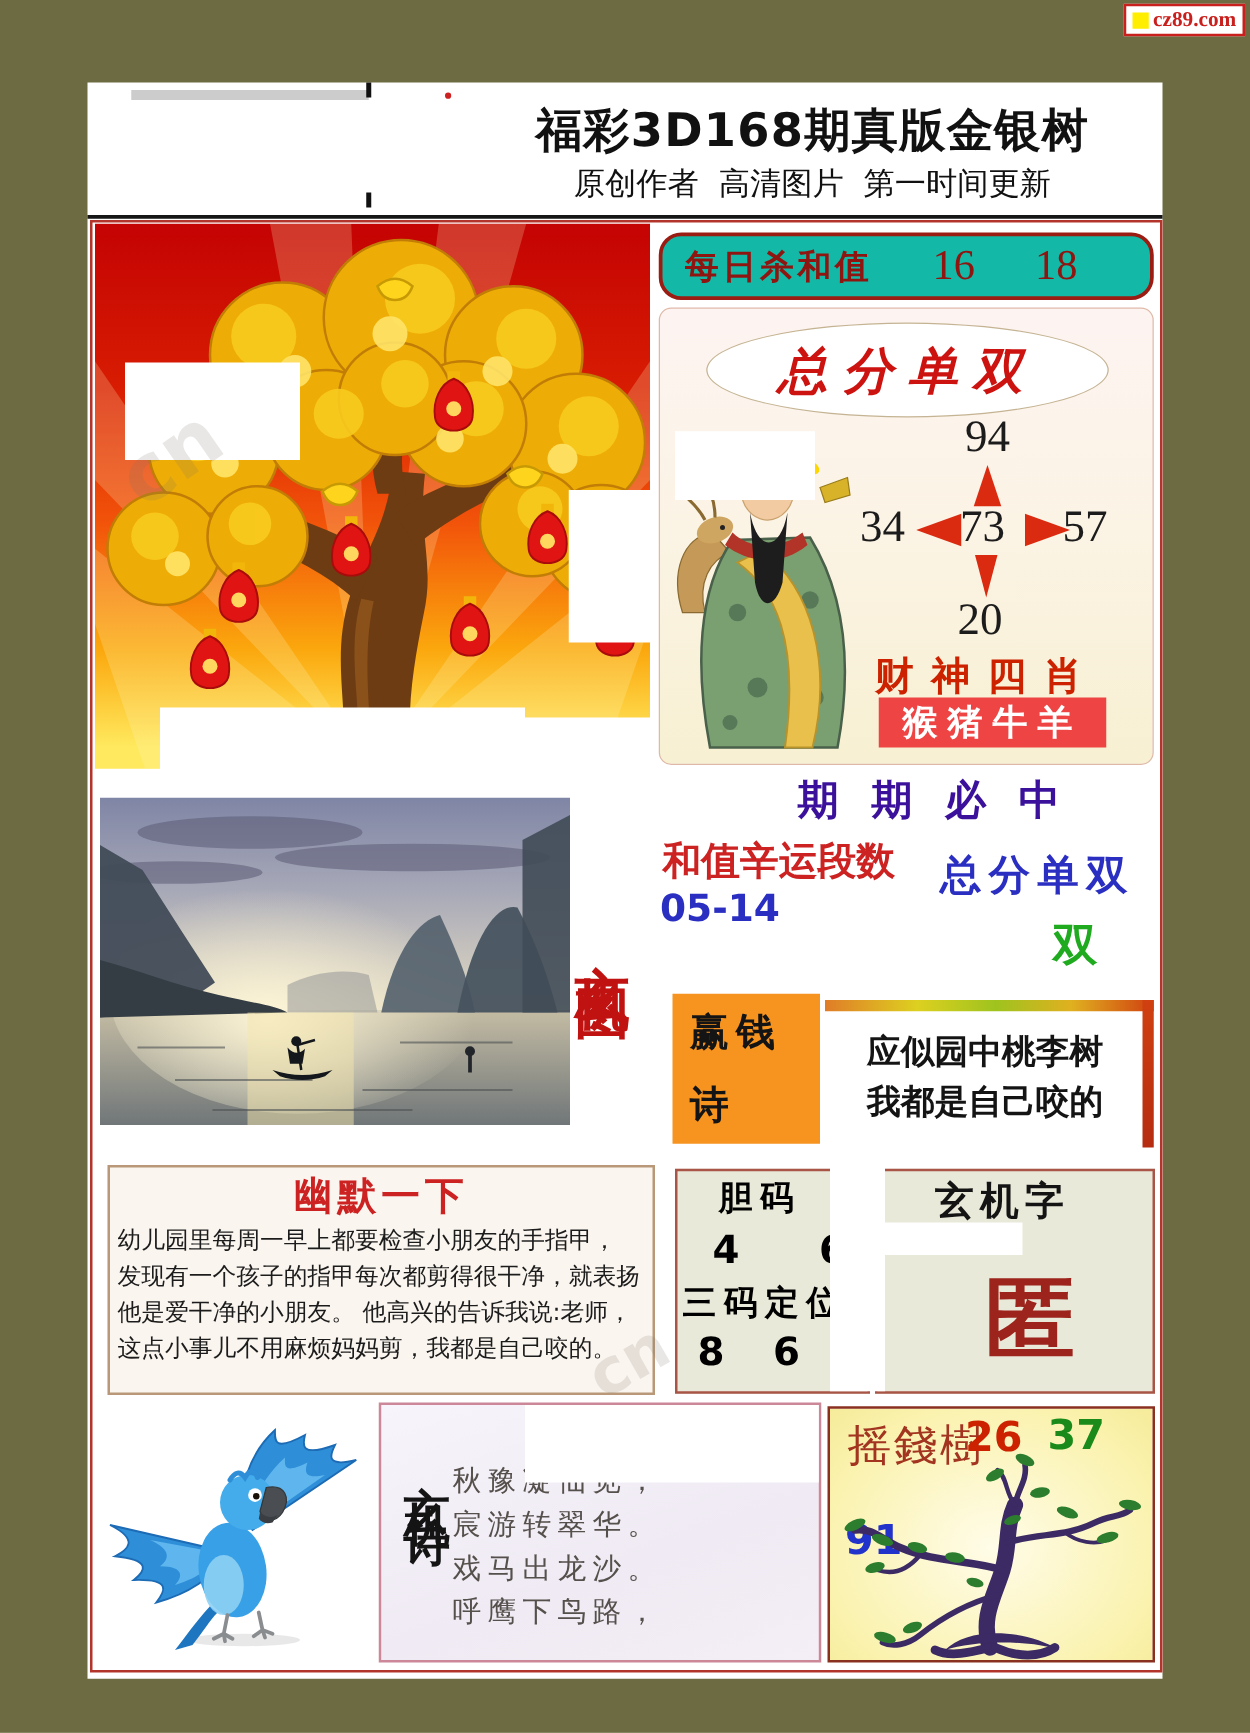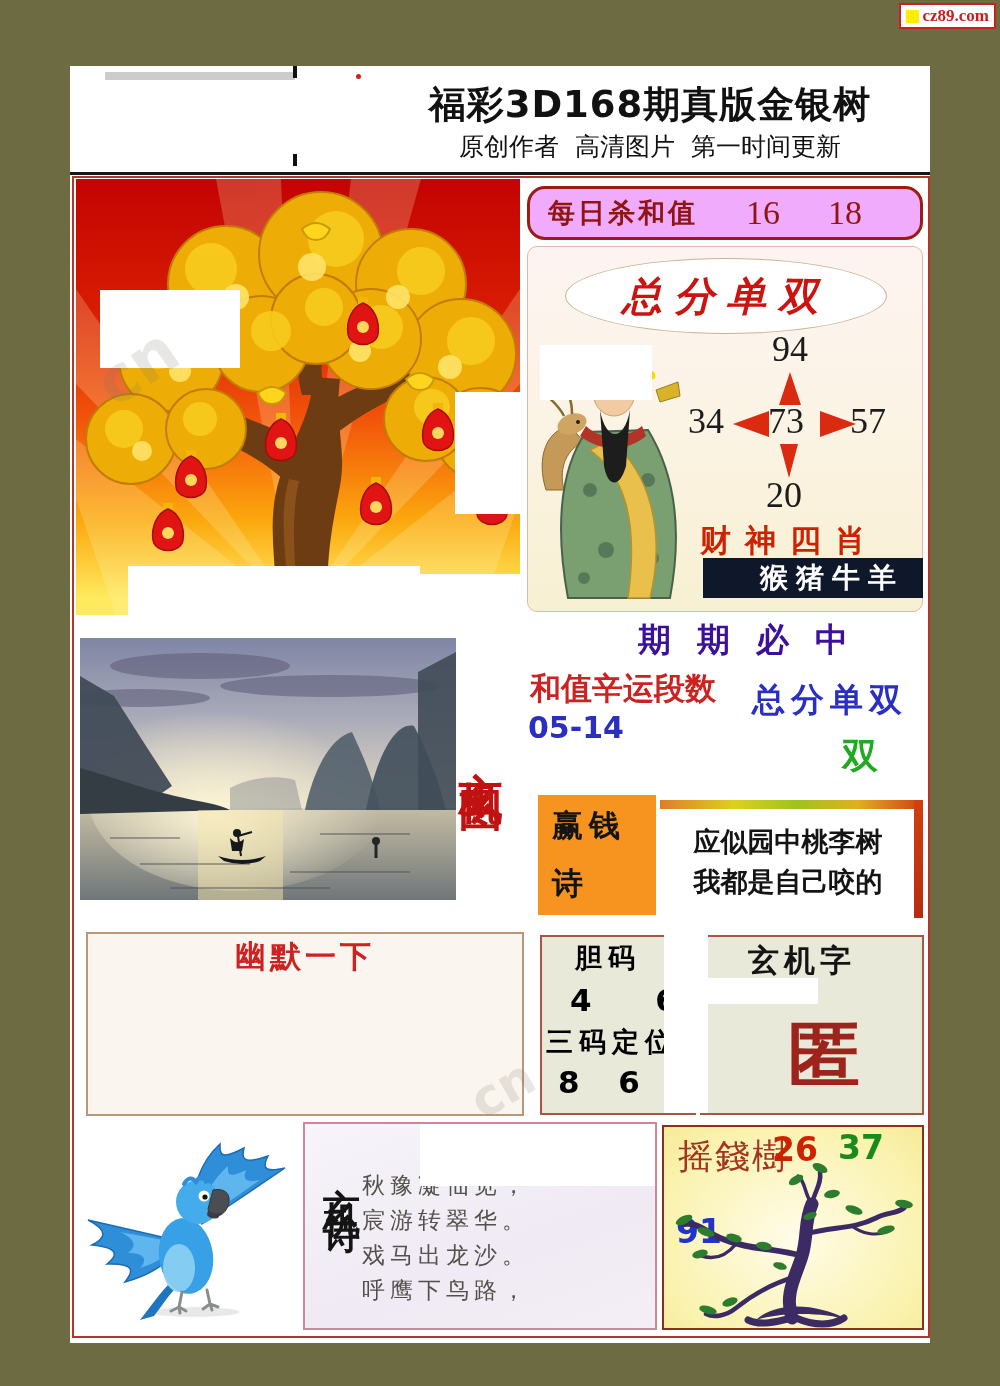"每日杀和值" .bluebox { background: #f0abfc -> #14b8a6 }
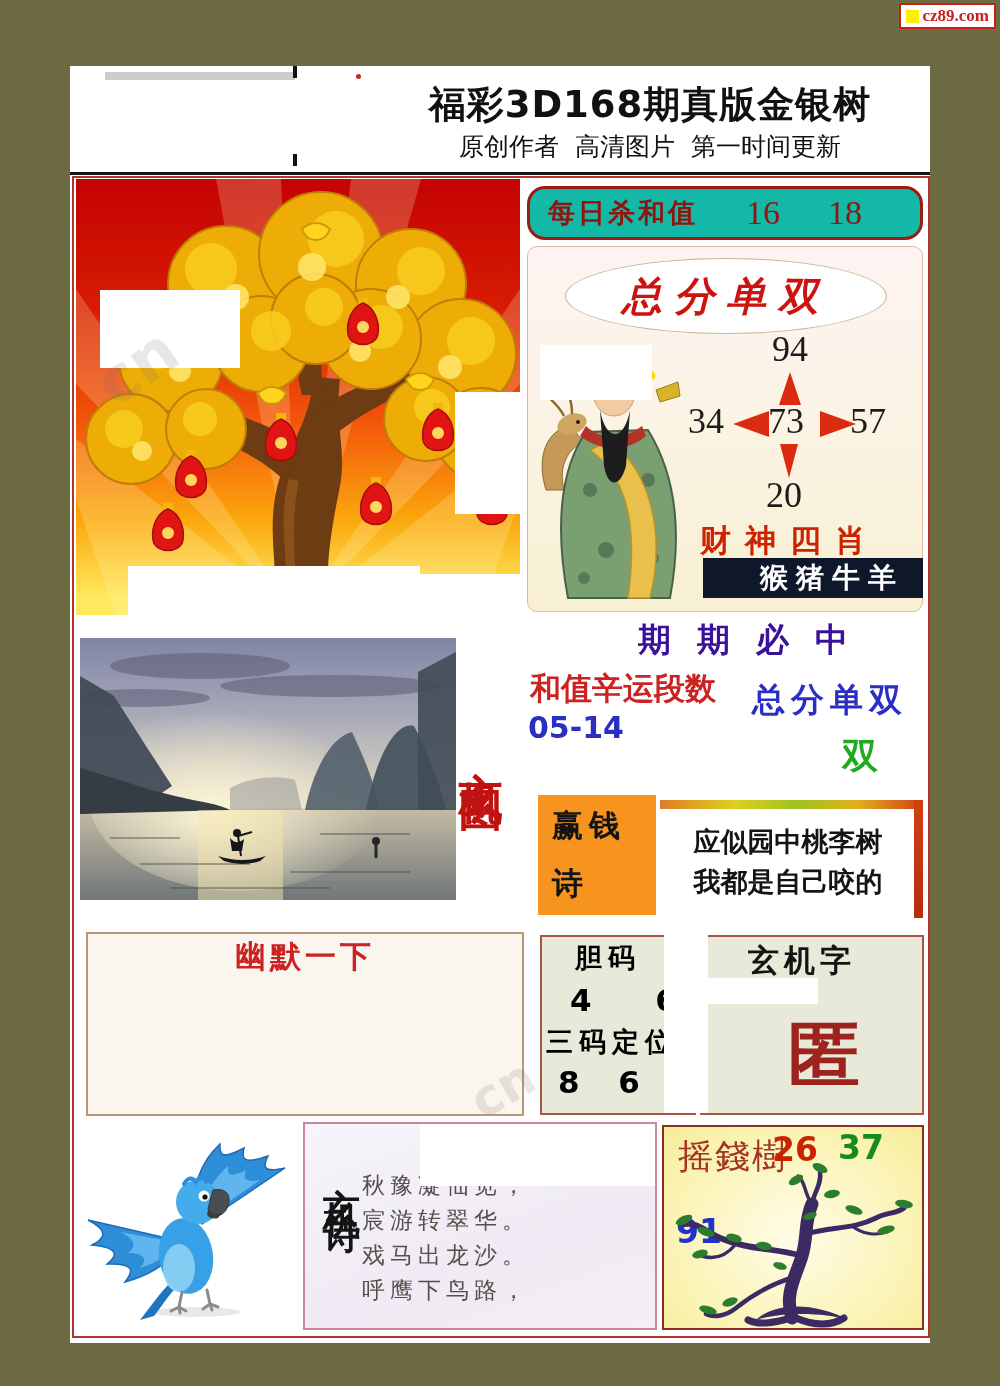"猴猪牛羊" .greenbar { background: #0f172a -> #ef4444; padding-left: 38px -> none }
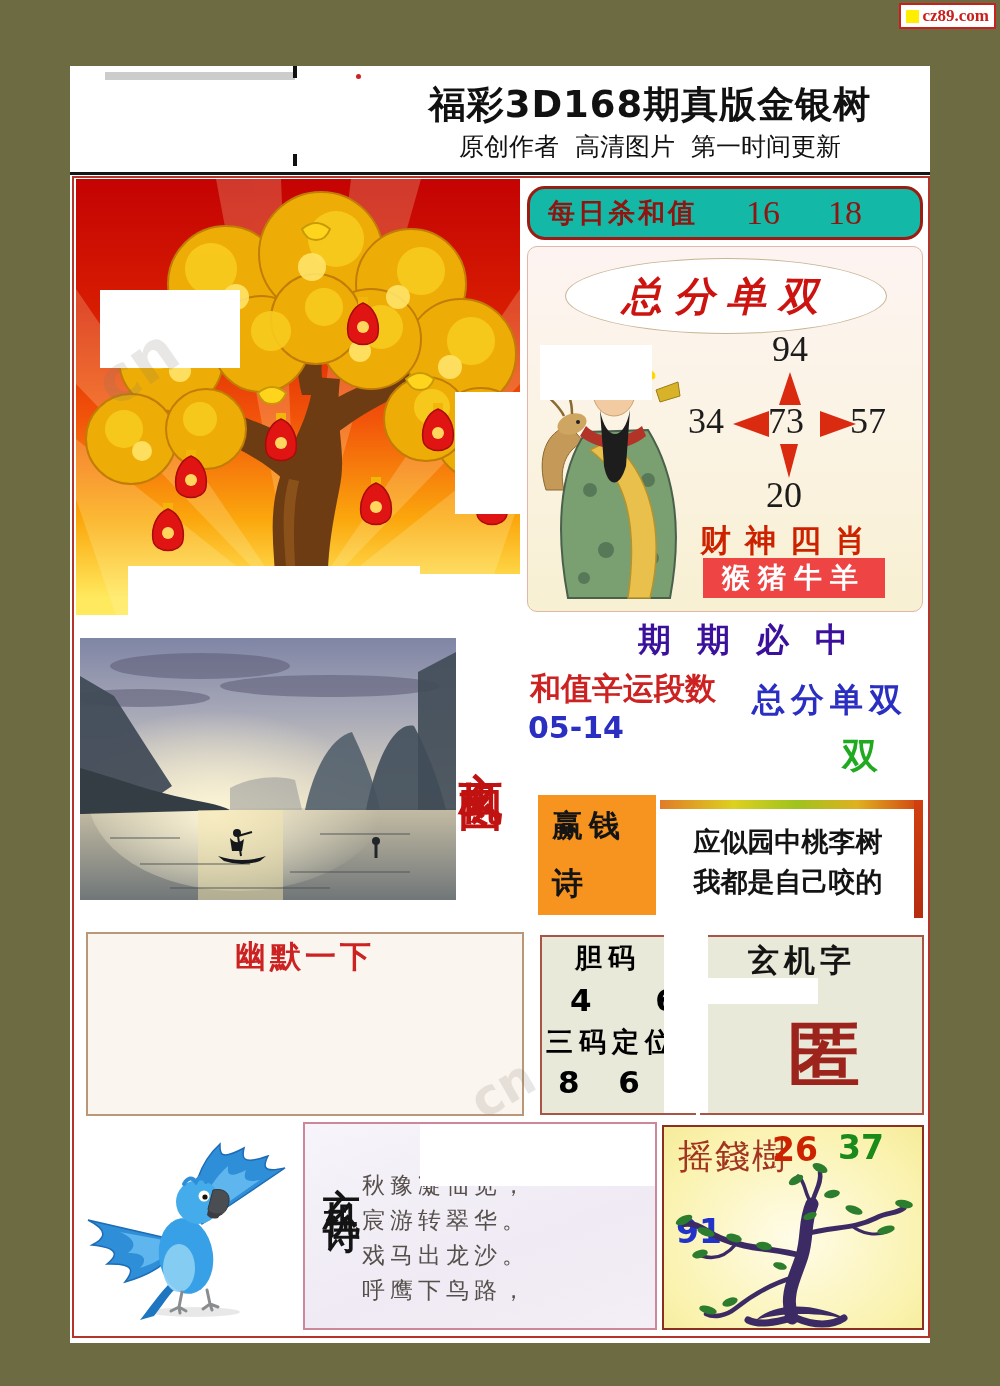"幼儿园里每周一早上都要检查小朋友的手指甲，" div.abs { html: none -> <div> <div>幼儿园里每周一早上都要检查小朋友的手指甲，</div> <div>发现有一个孩子的指甲每次都剪得很干净，就表扬</div> <div>他是爱干净的小朋友。 他高兴的告诉我说:老师，</div> <div>这点小事儿不用麻烦妈妈剪，我都是自己咬的。</div> </div> }
